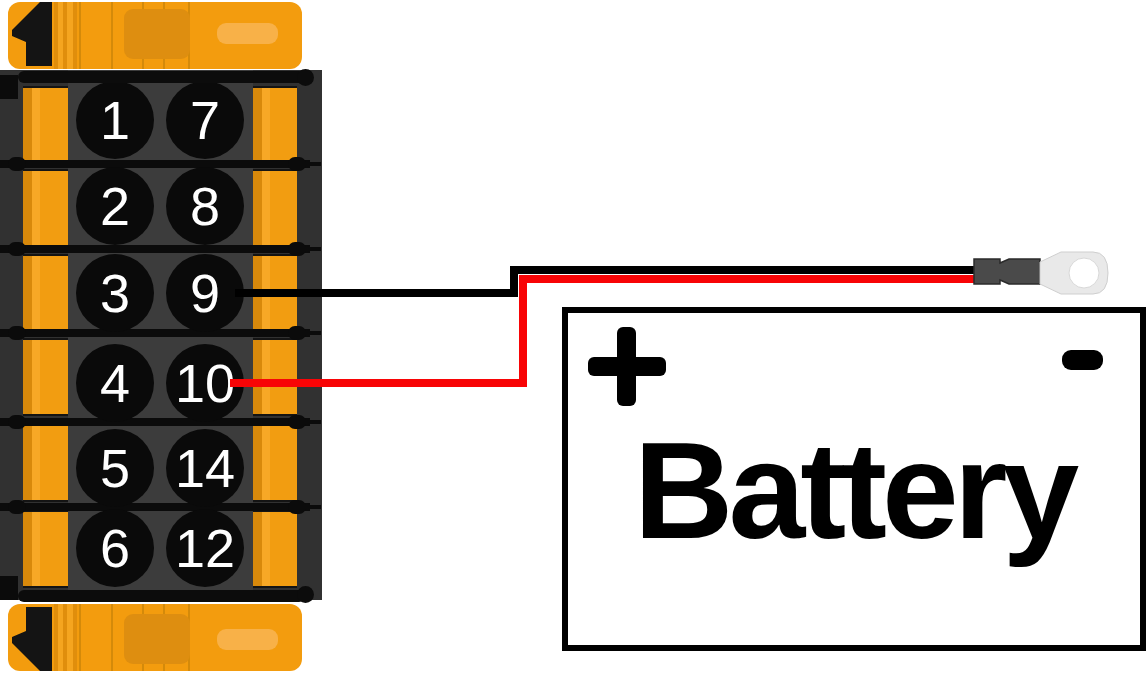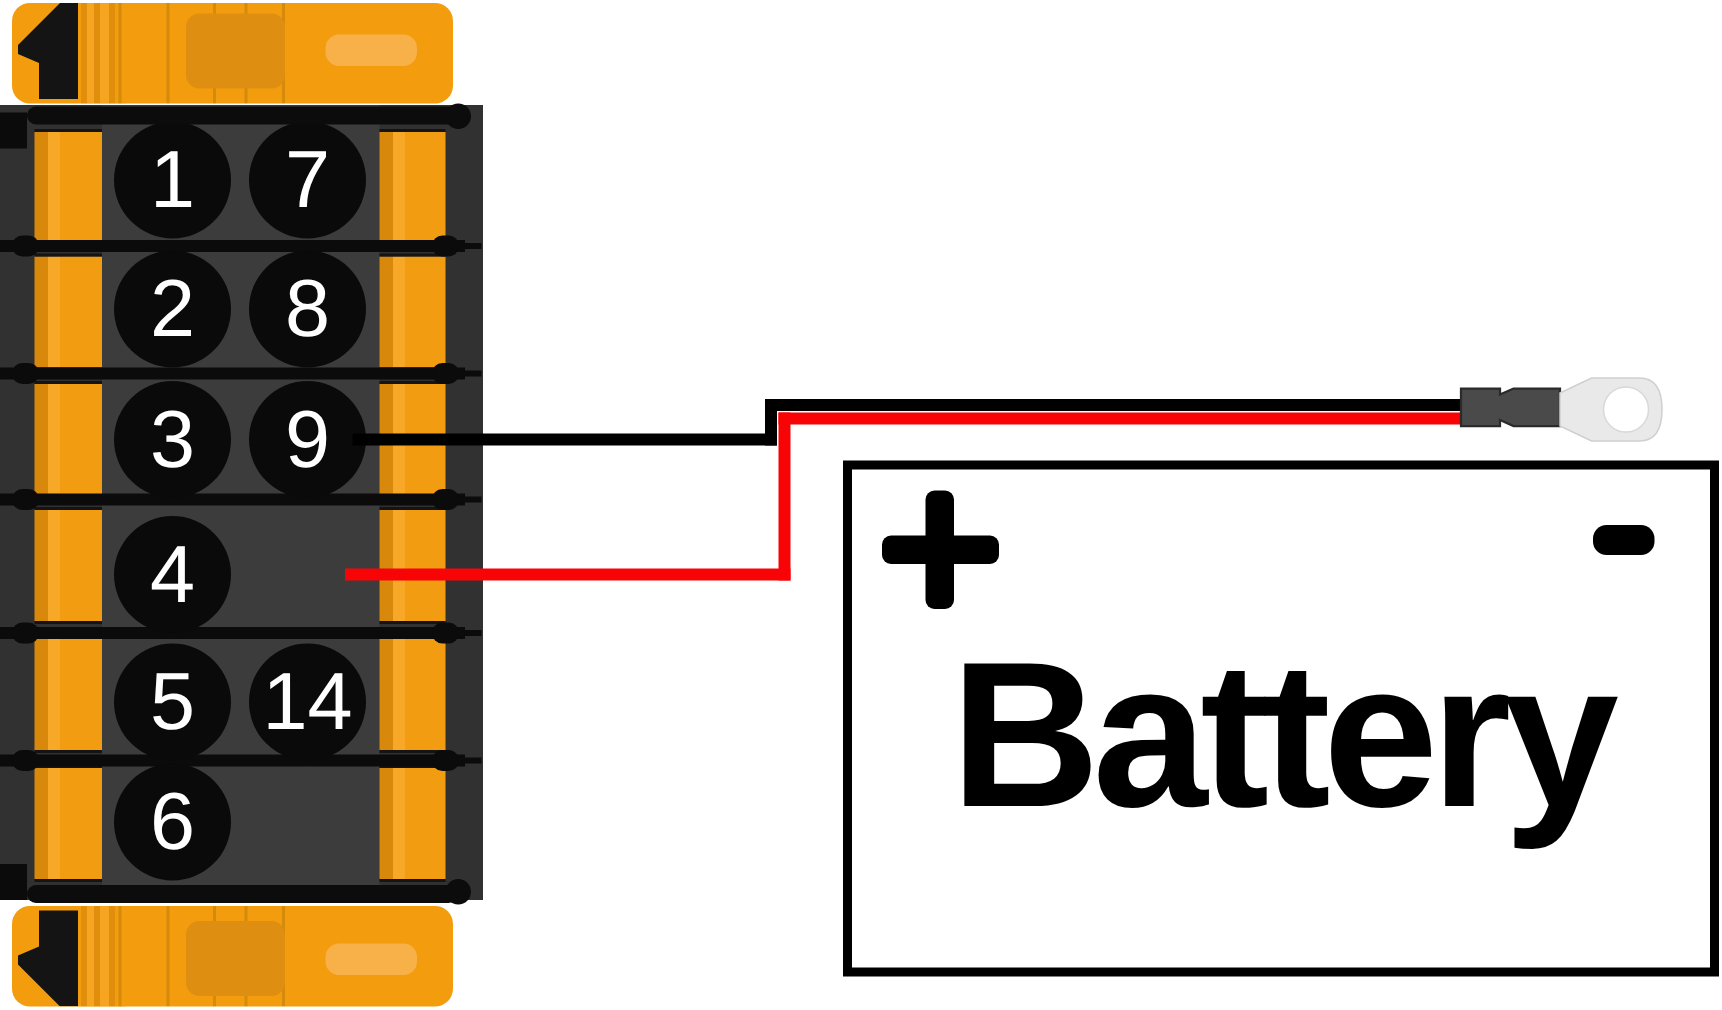"10" div.pin { html: none -> <div>10</div> }
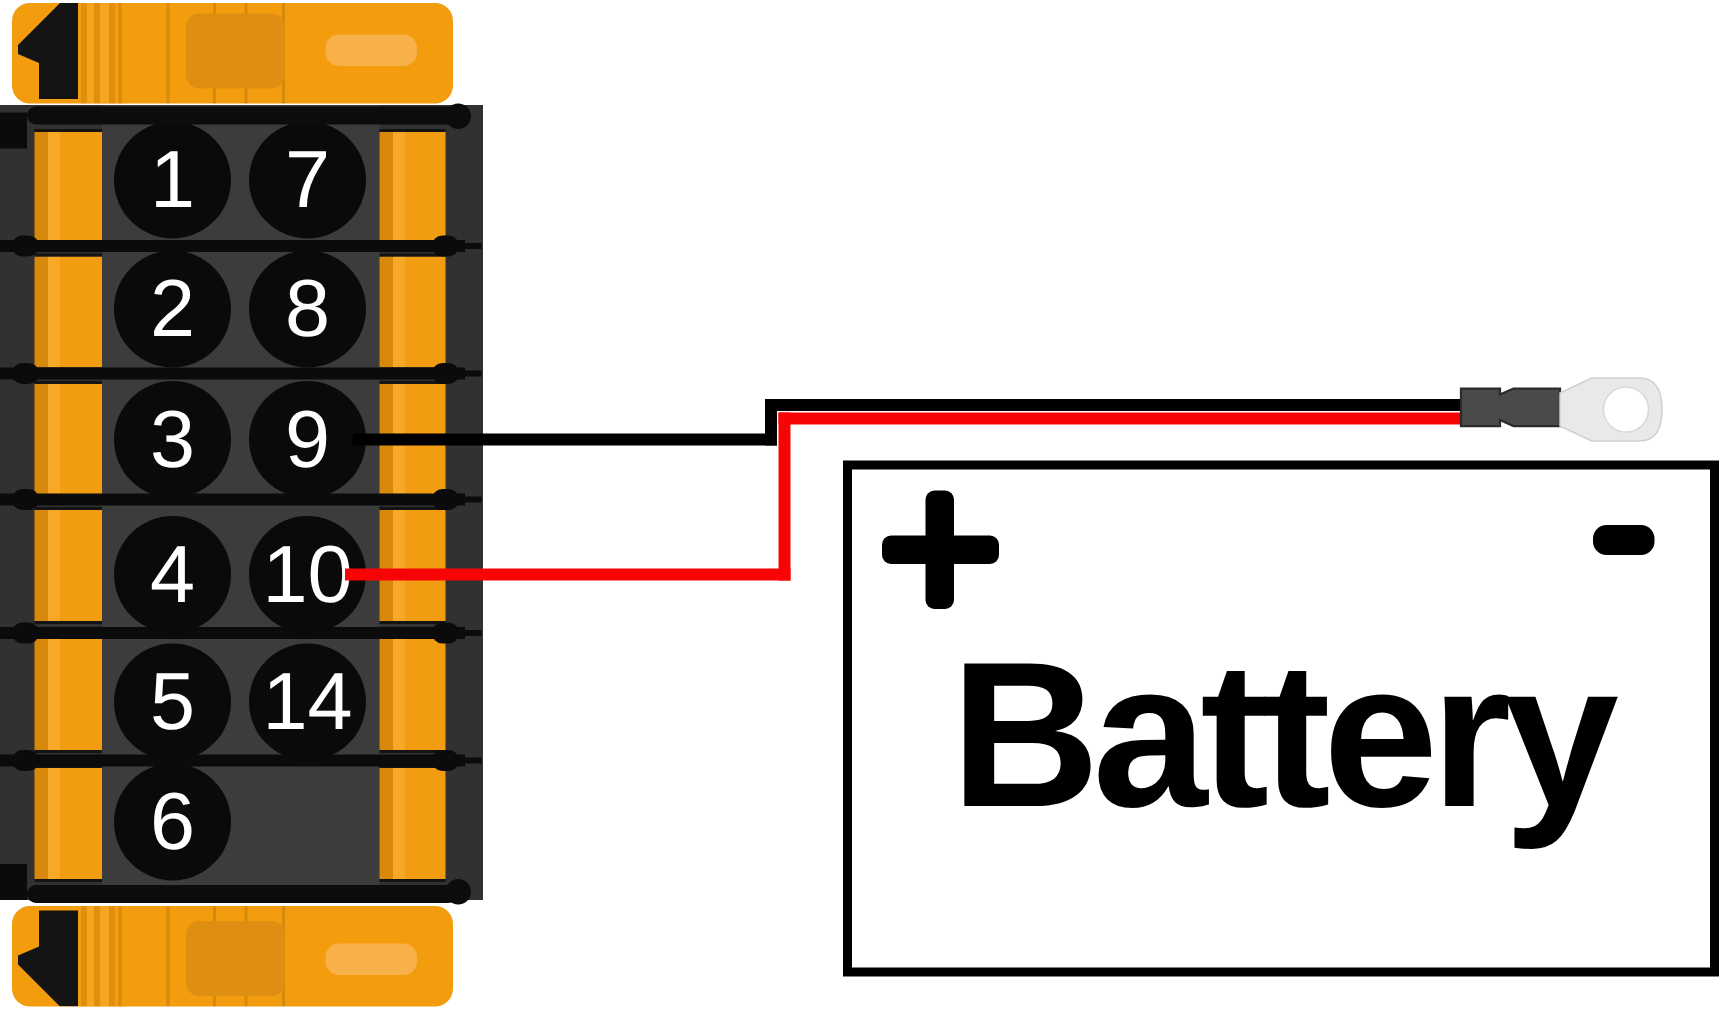"12" div.pin { html: none -> <div>12</div> }
